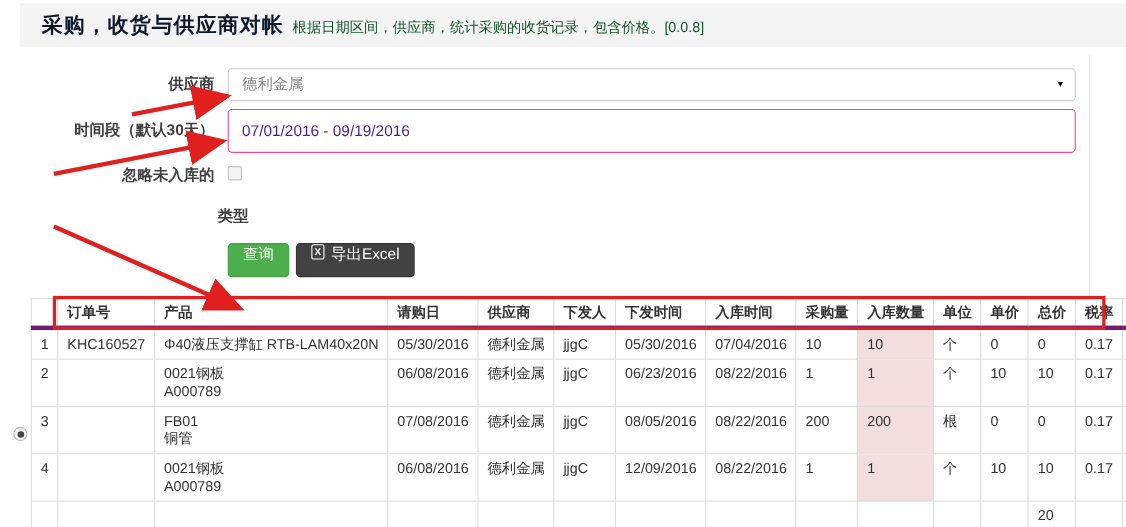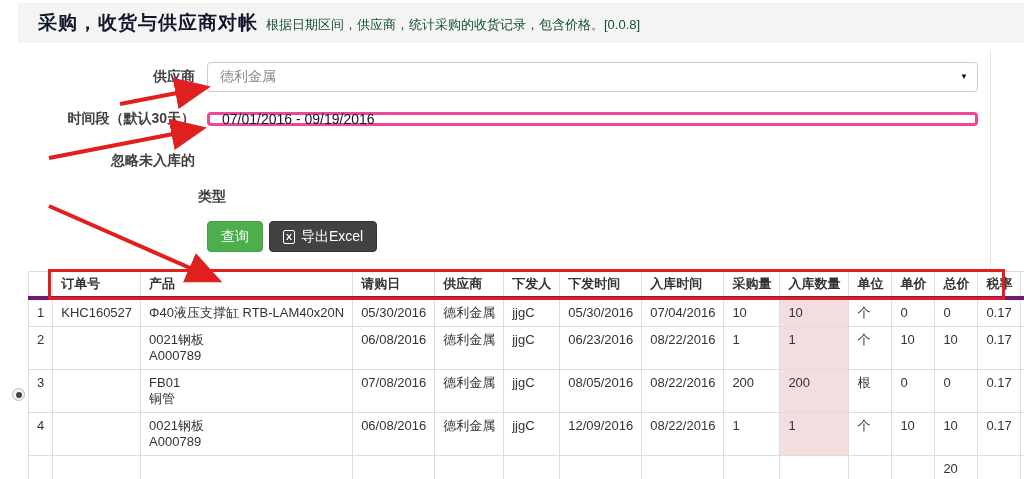"07/01/2016 - 09/19/2016" .text-input { border: 3px solid #ec4899 -> 1px solid #ec4899; color: #0f172a -> #4c1d95; height: 14px -> 40px }
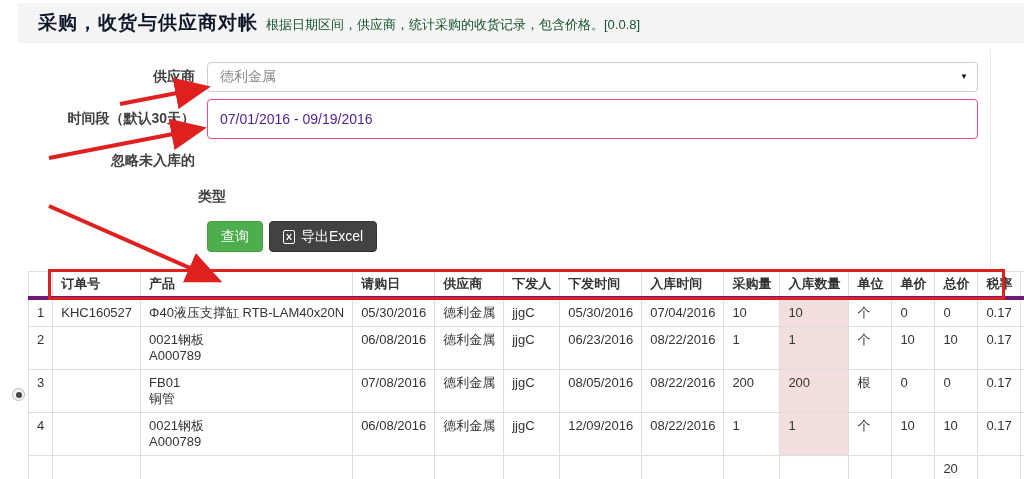"忽略未入库的" div.form-row { flex-direction: column -> none }
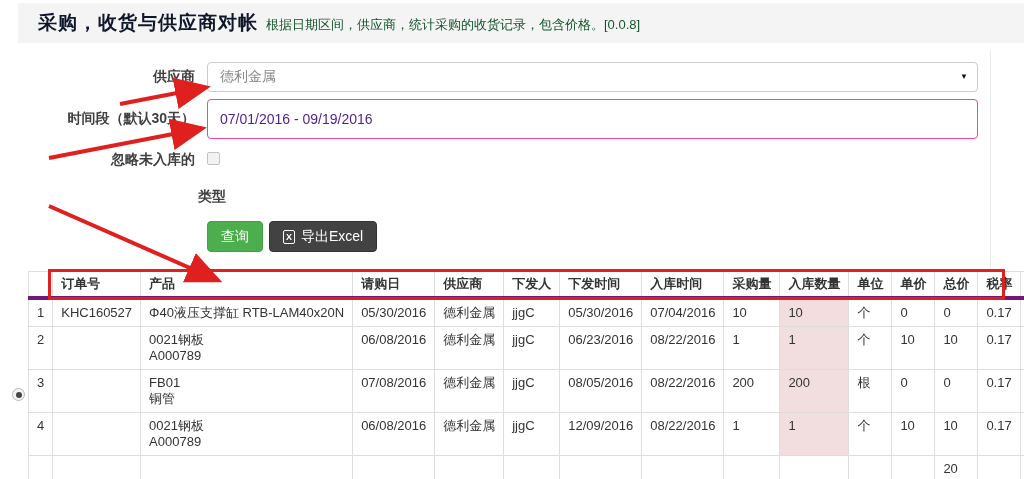"查询" .btn { align-items: center -> none }
